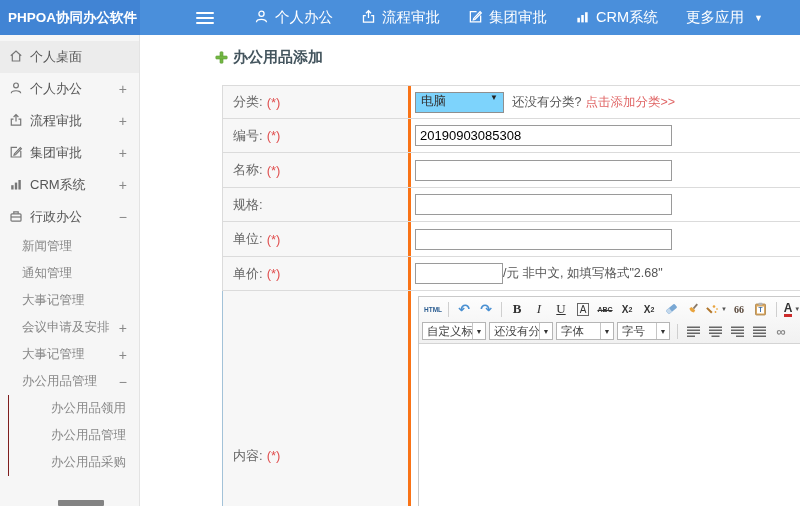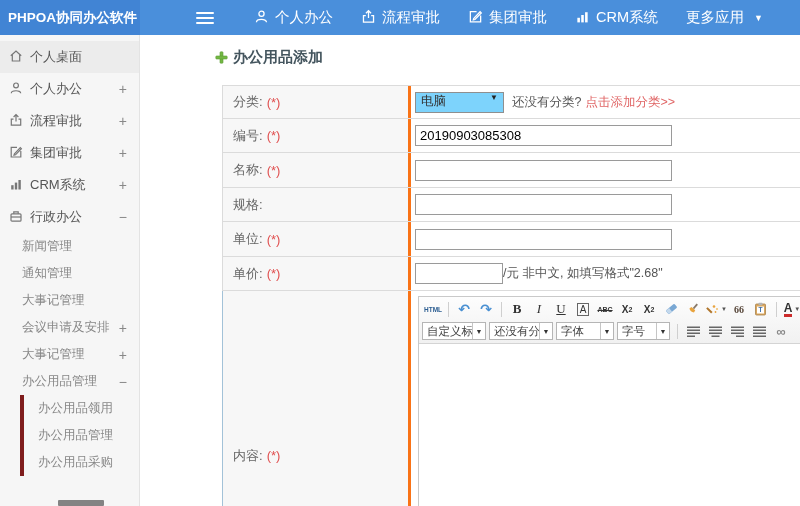"办公用品领用" .sb-sub3-wrap { border-left: 4px solid #7f1d1d -> 1px solid #7f1d1d; margin-left: 20px -> 8px; padding-left: none -> 28px }
